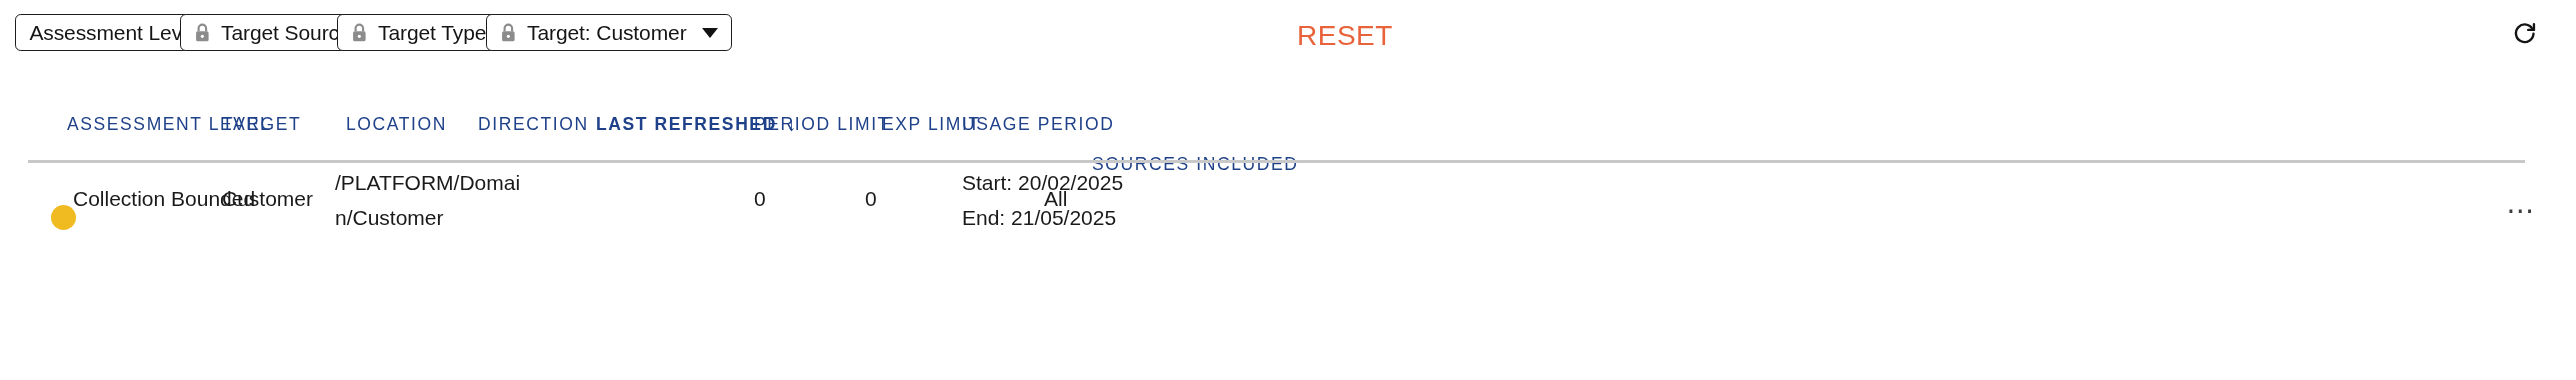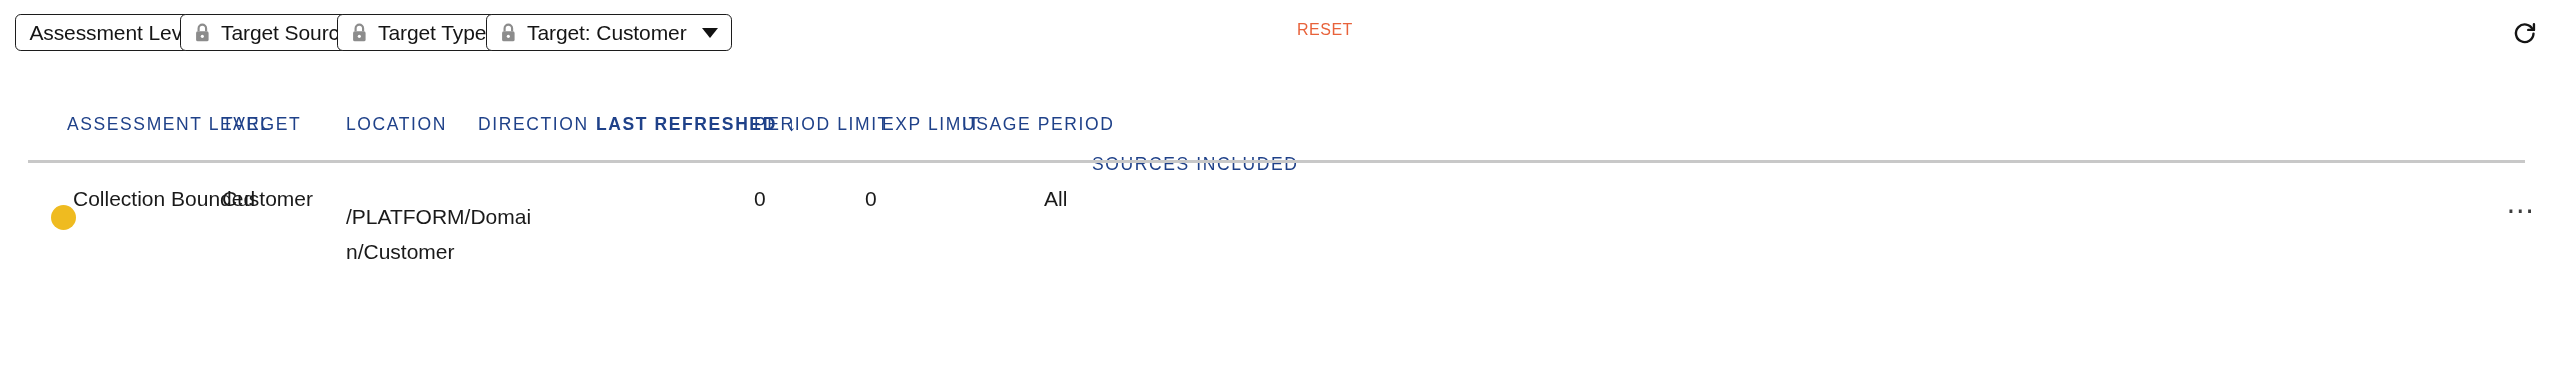"RESET" .reset-button { font-size: 16px -> 28px }
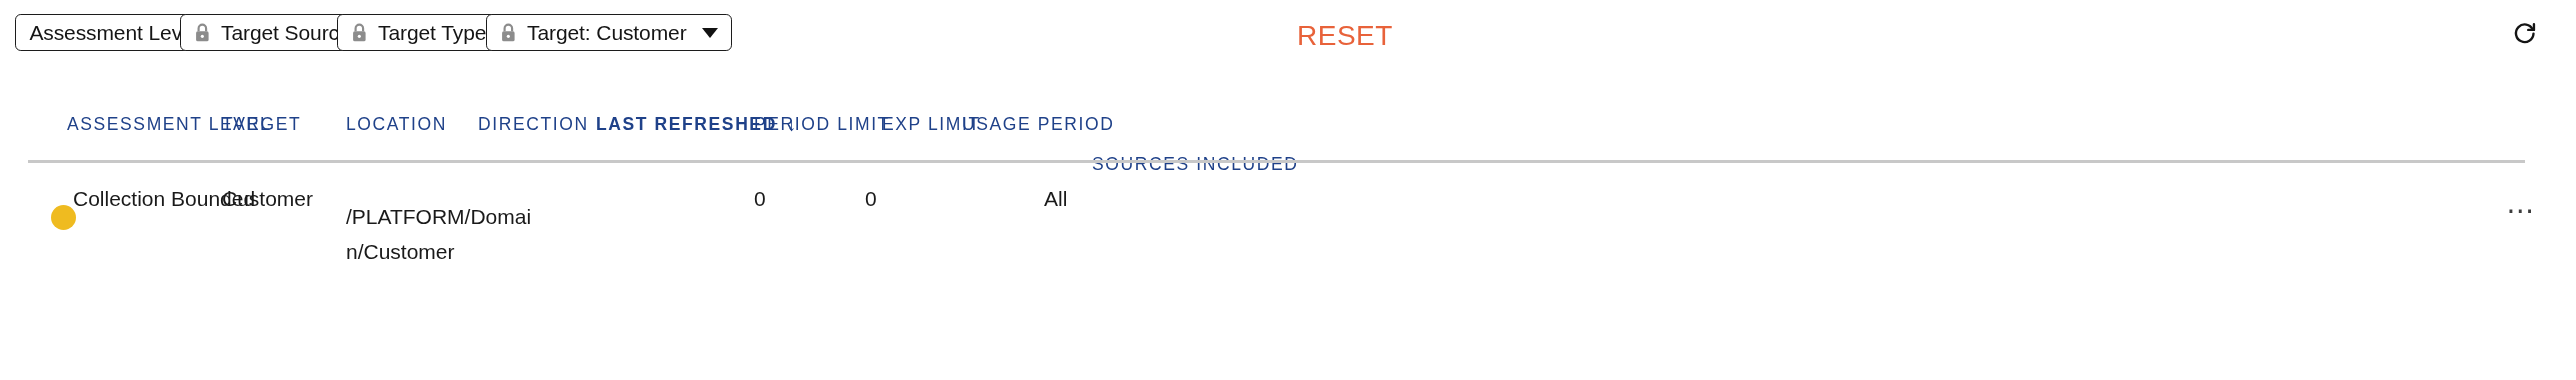"/PLATFORM/Domai" span.cell { left: 346px -> 335px; margin-top: 34px -> none }
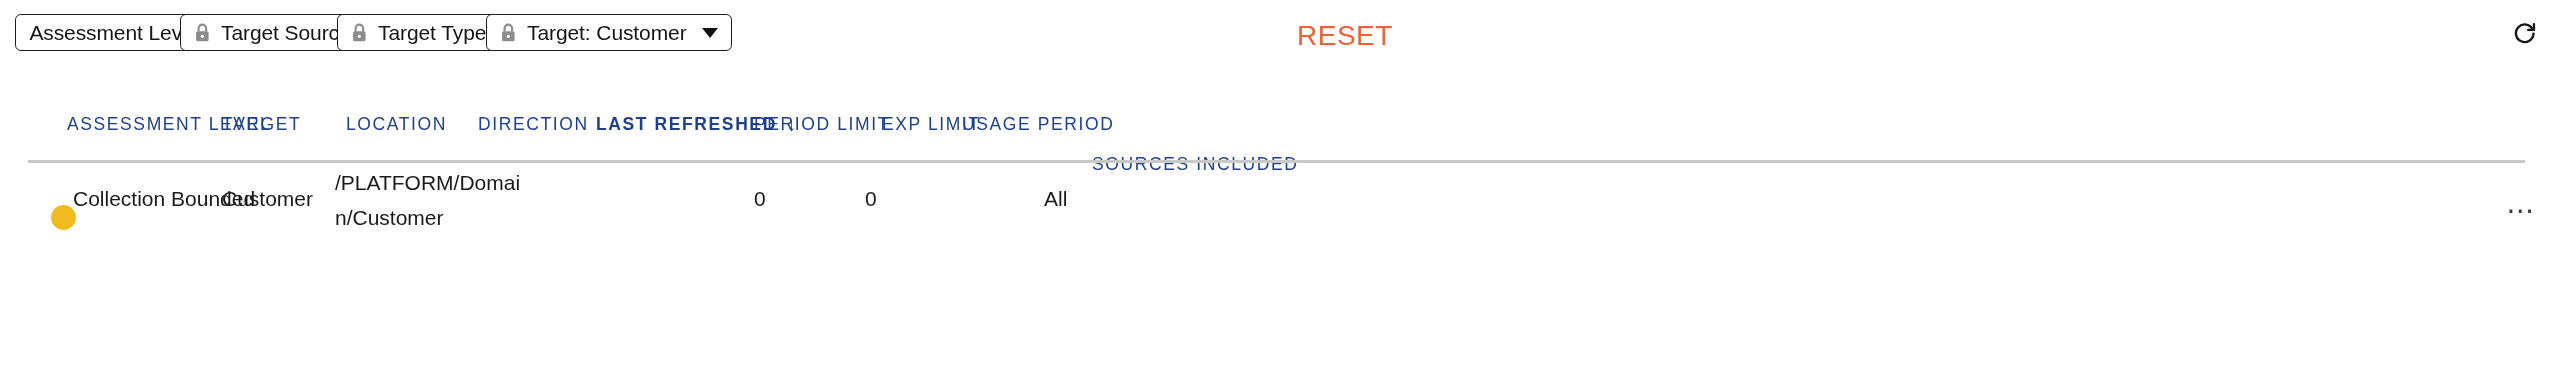"Start: 20/02/2025" span.cell { html: none -> <span>Start: 20/02/2025 End: 21/05/2025</span> }
